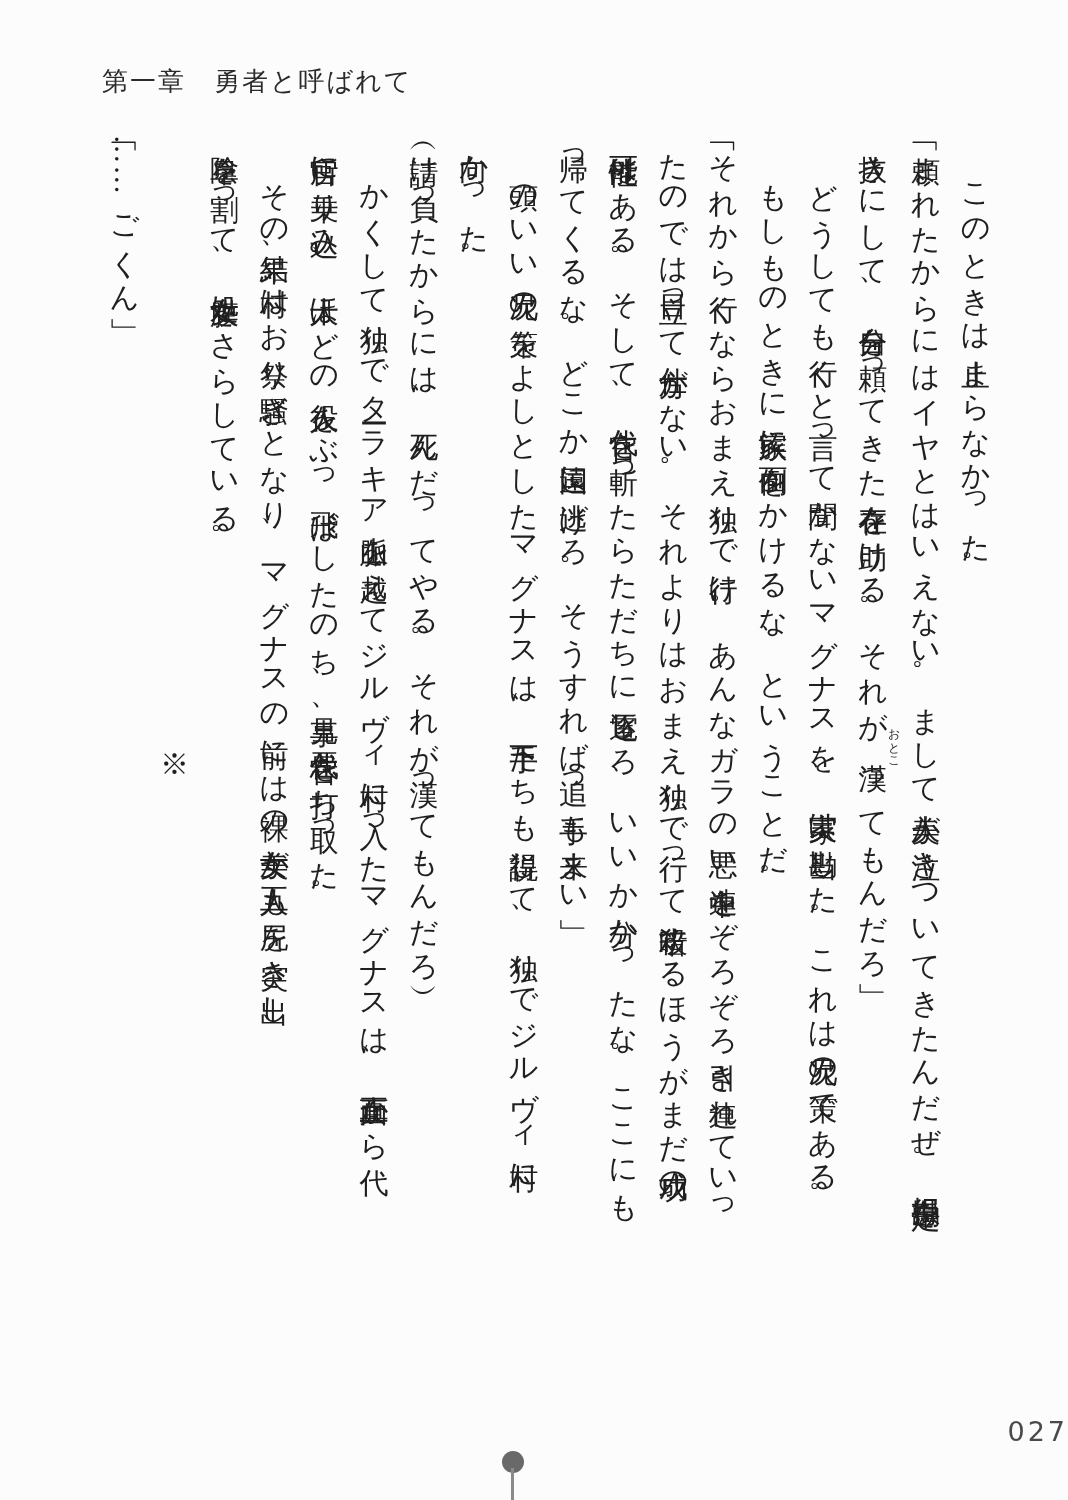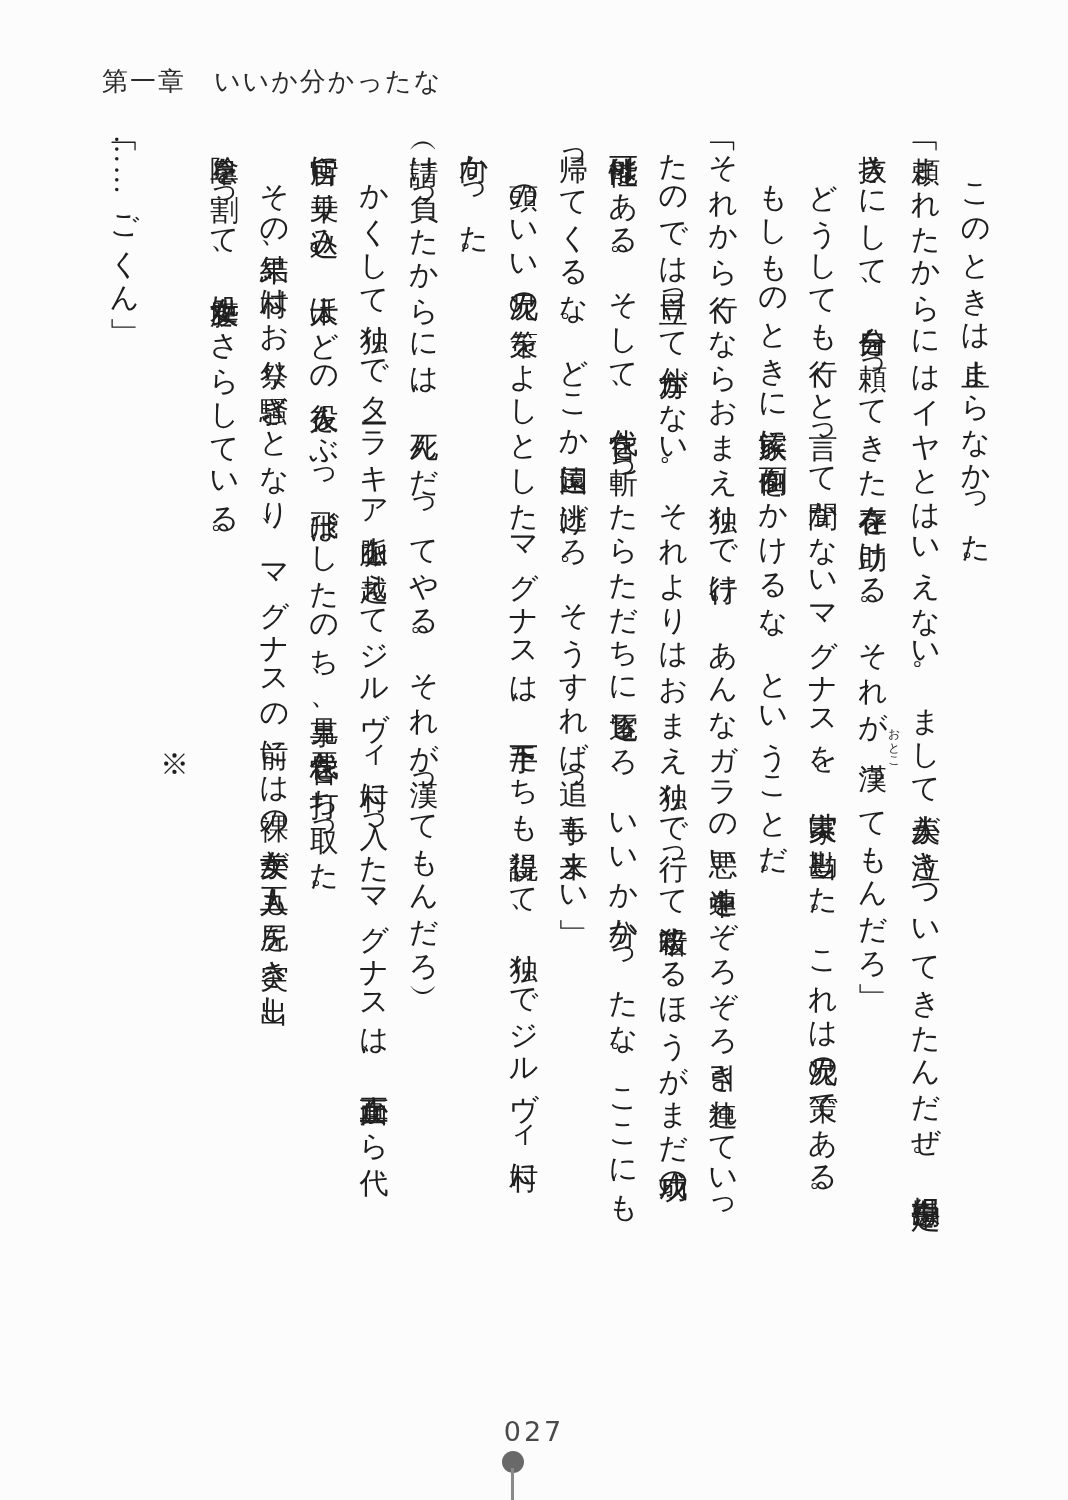"第一章 いいか分かったな" div.chapter-header { text: いいか分かったな -> 勇者と呼ばれて }
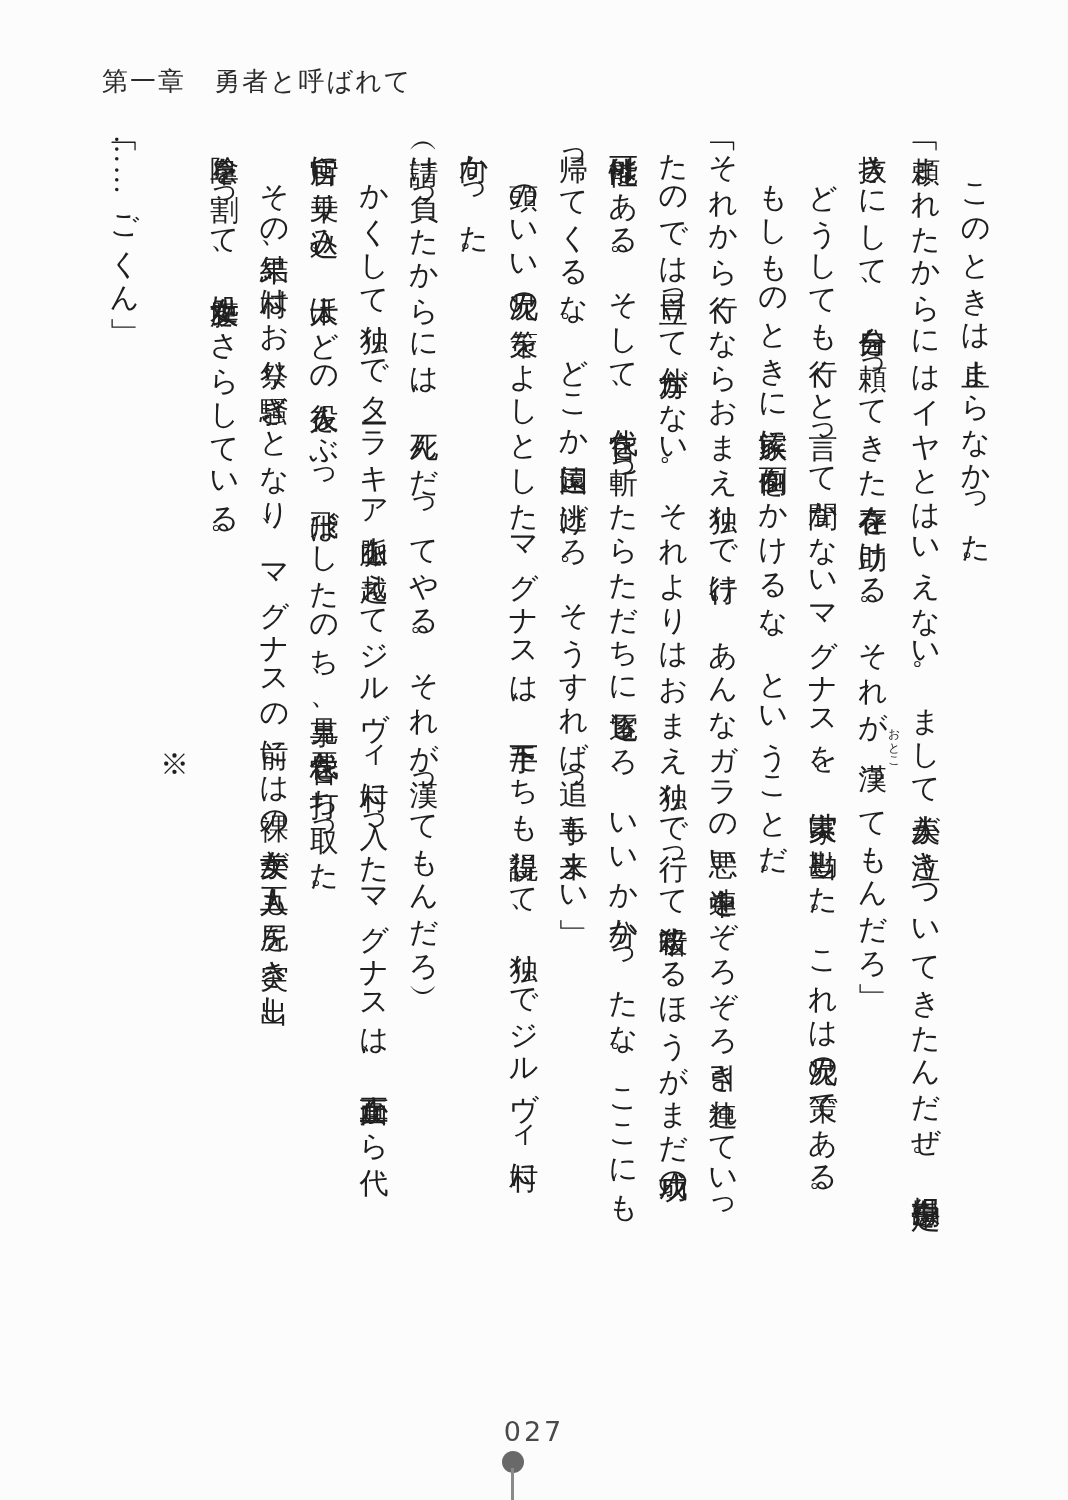"027" .page-number { text-align: center -> right }
